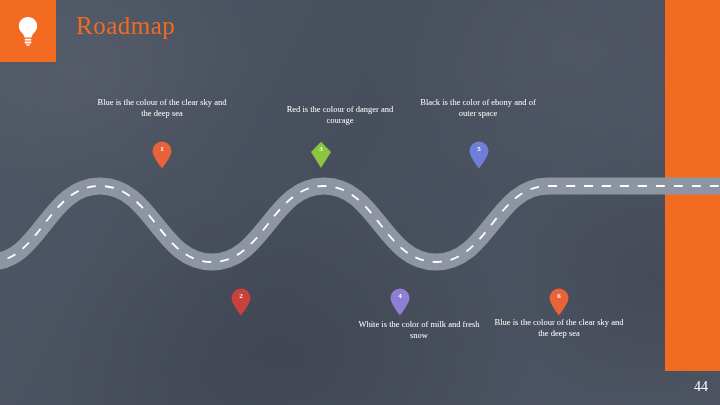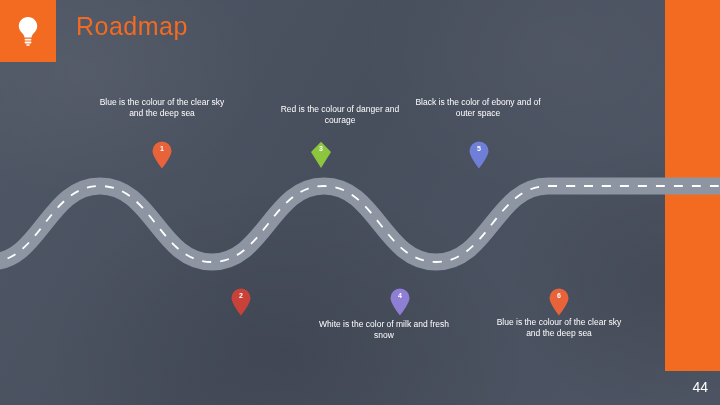"Roadmap" .slide { font-family: Liberation Sans, sans-serif -> Liberation Serif, serif }
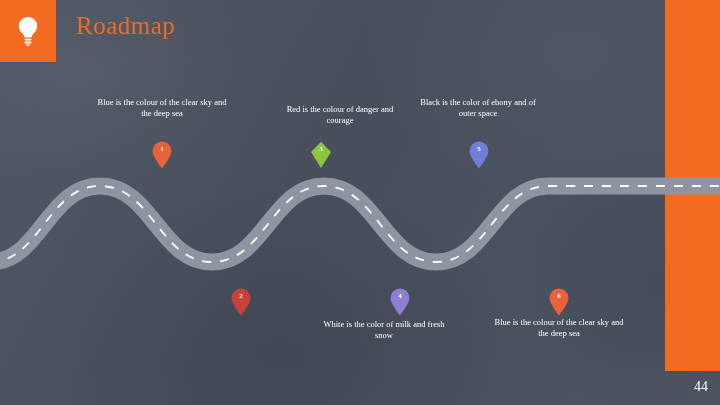"White is the color of" div.label { left: 319px -> 354px }
